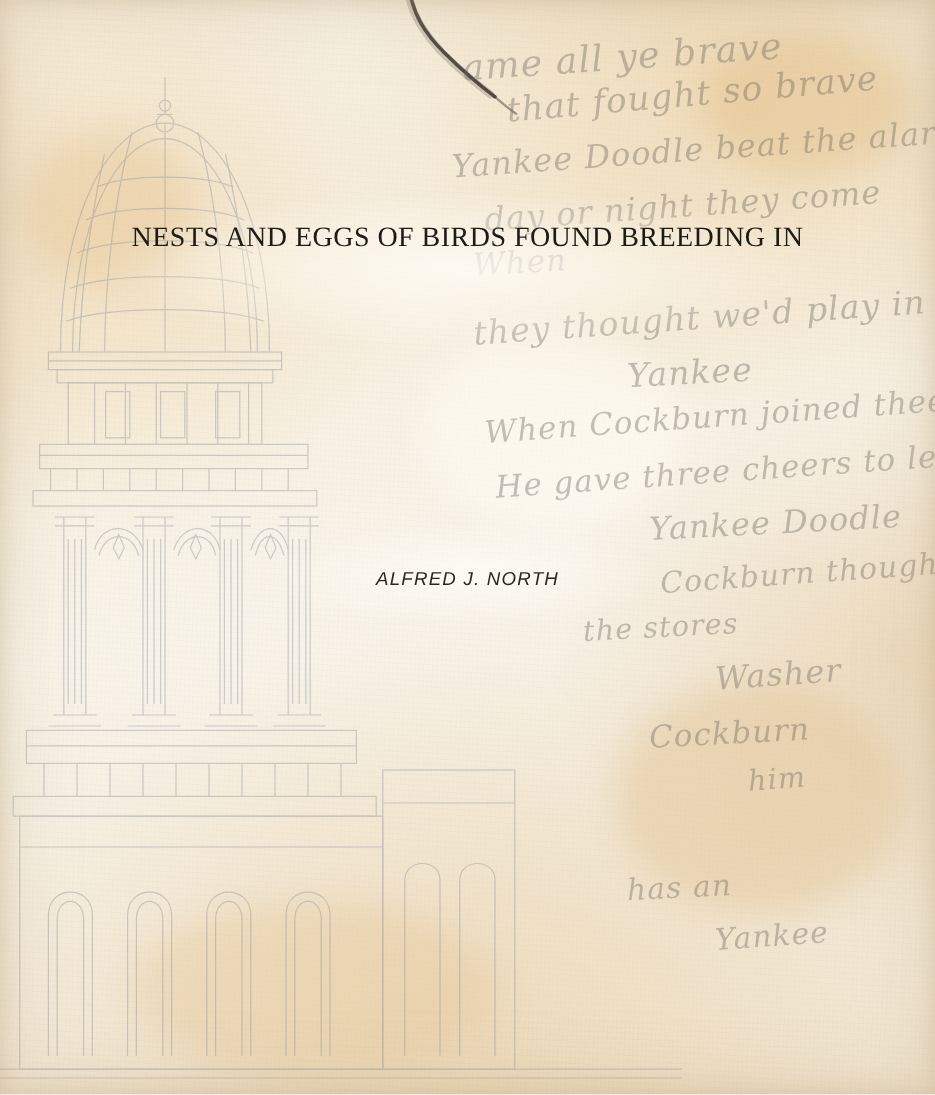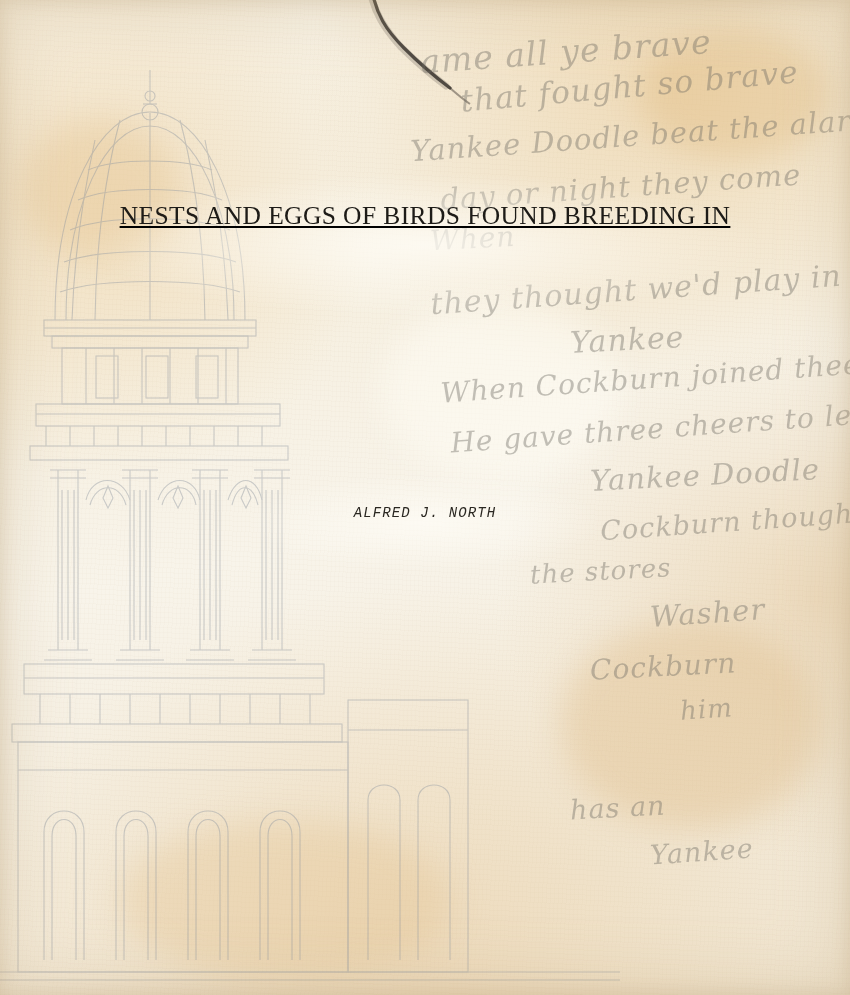"NESTS AND EGGS OF BIRDS" .title-block { text-decoration: underline -> none }
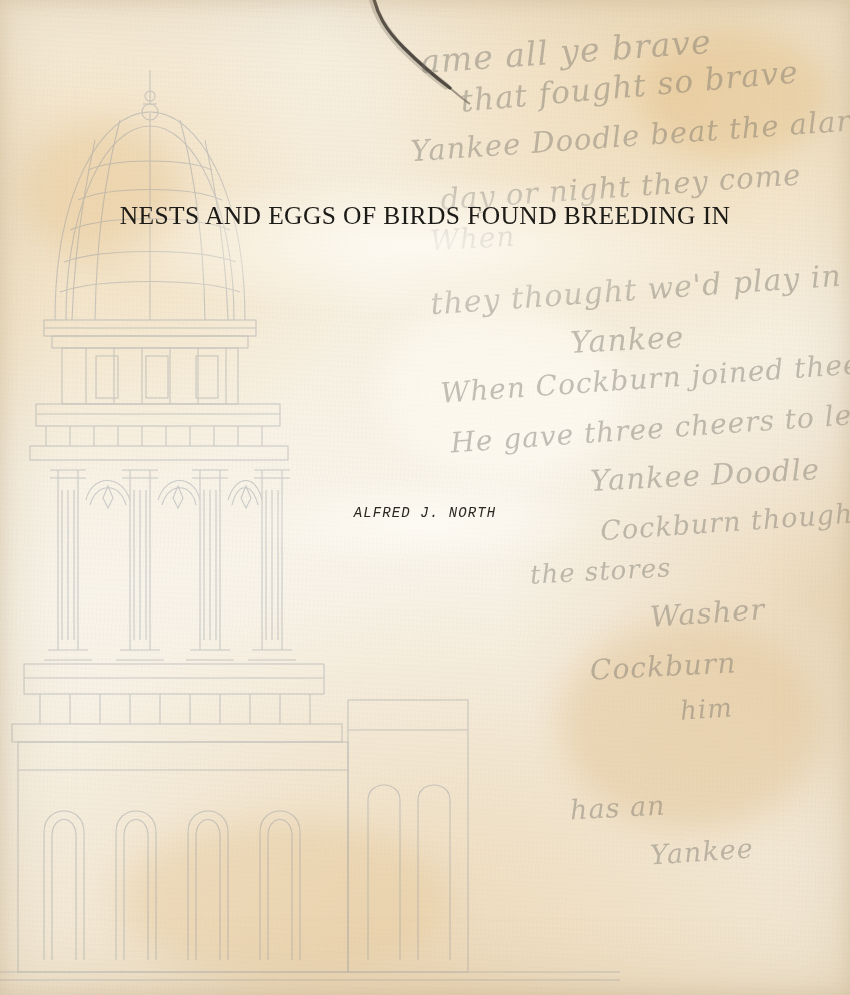"ALFRED J. NORTH" .book-author { font-family: Liberation Mono, monospace -> Liberation Sans, sans-serif; font-size: 14px -> 17px; margin: 0 -> 12px }
